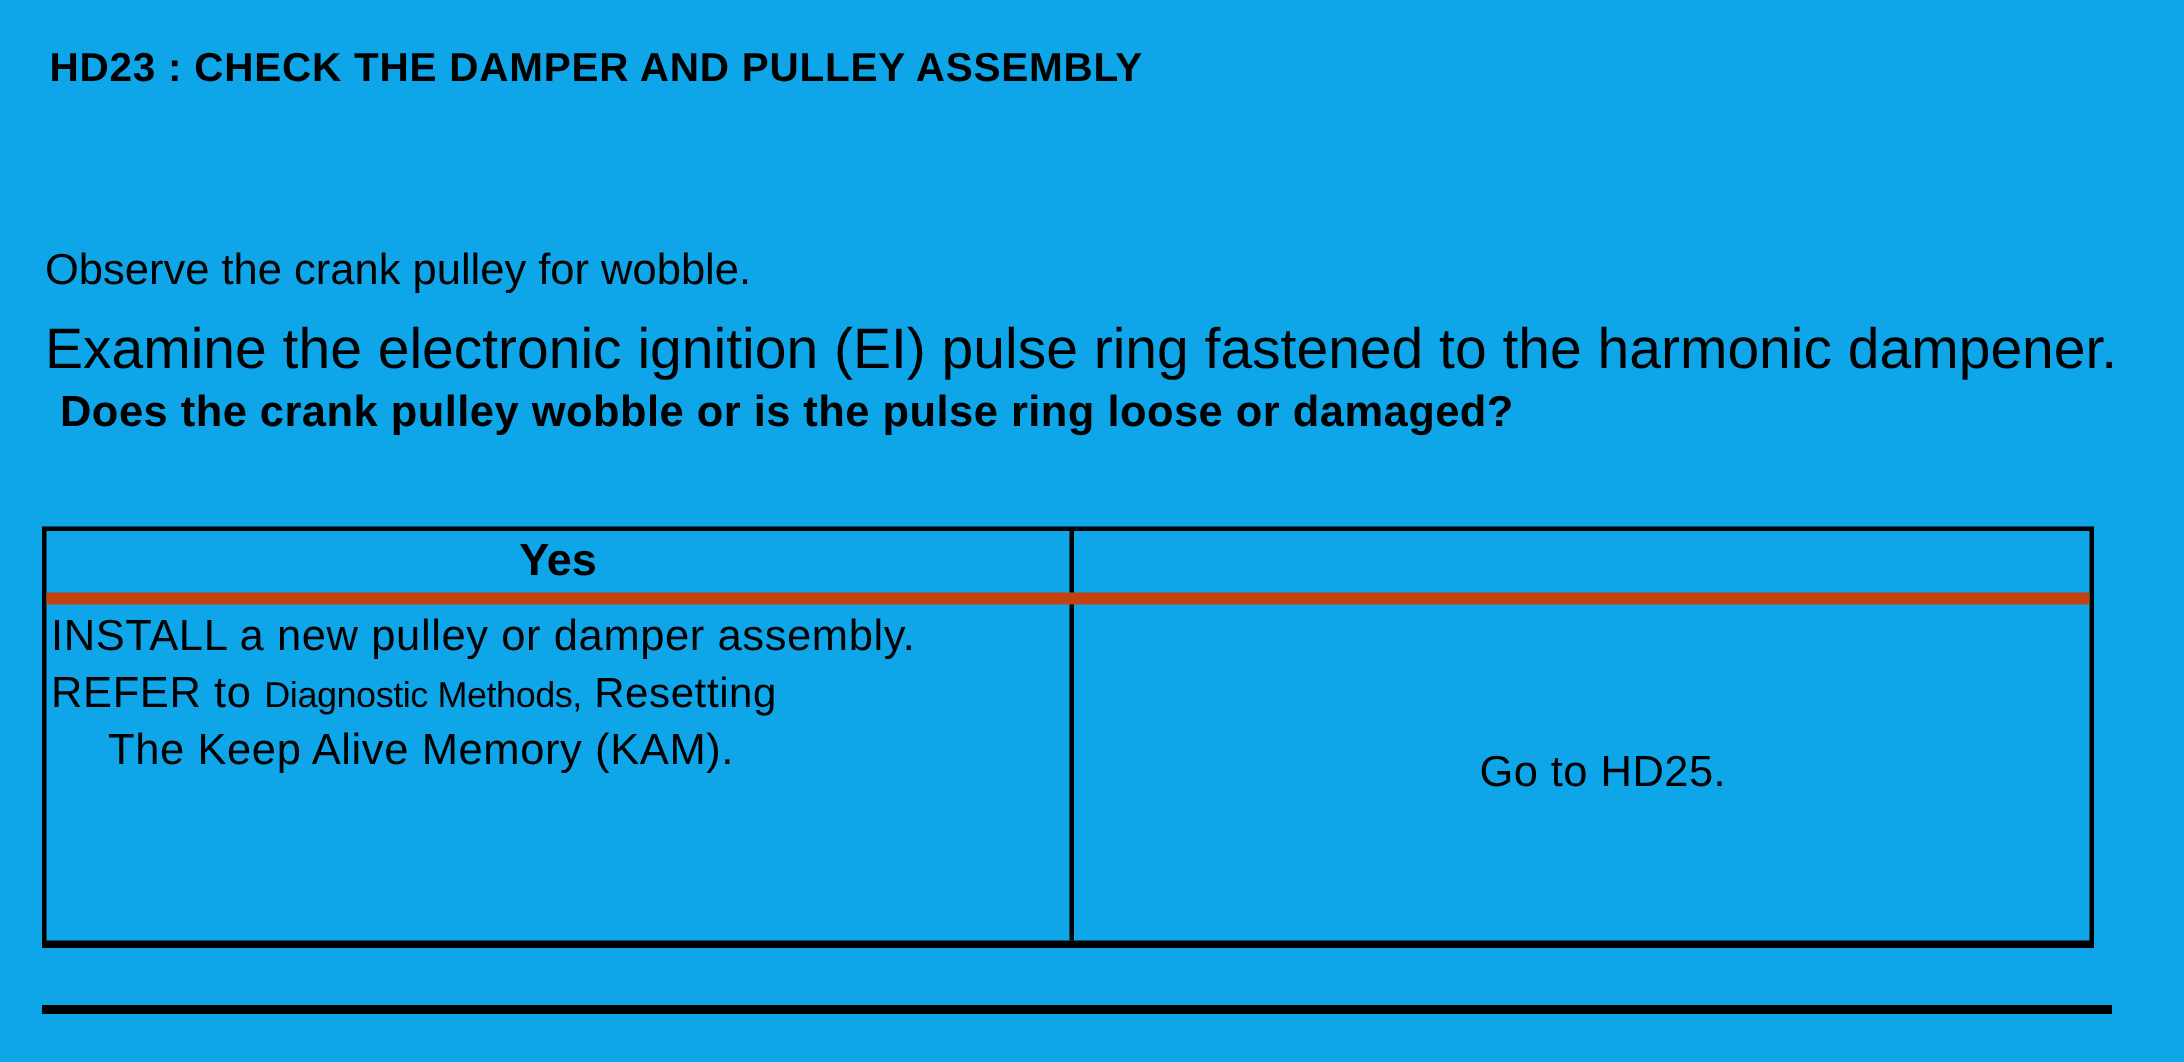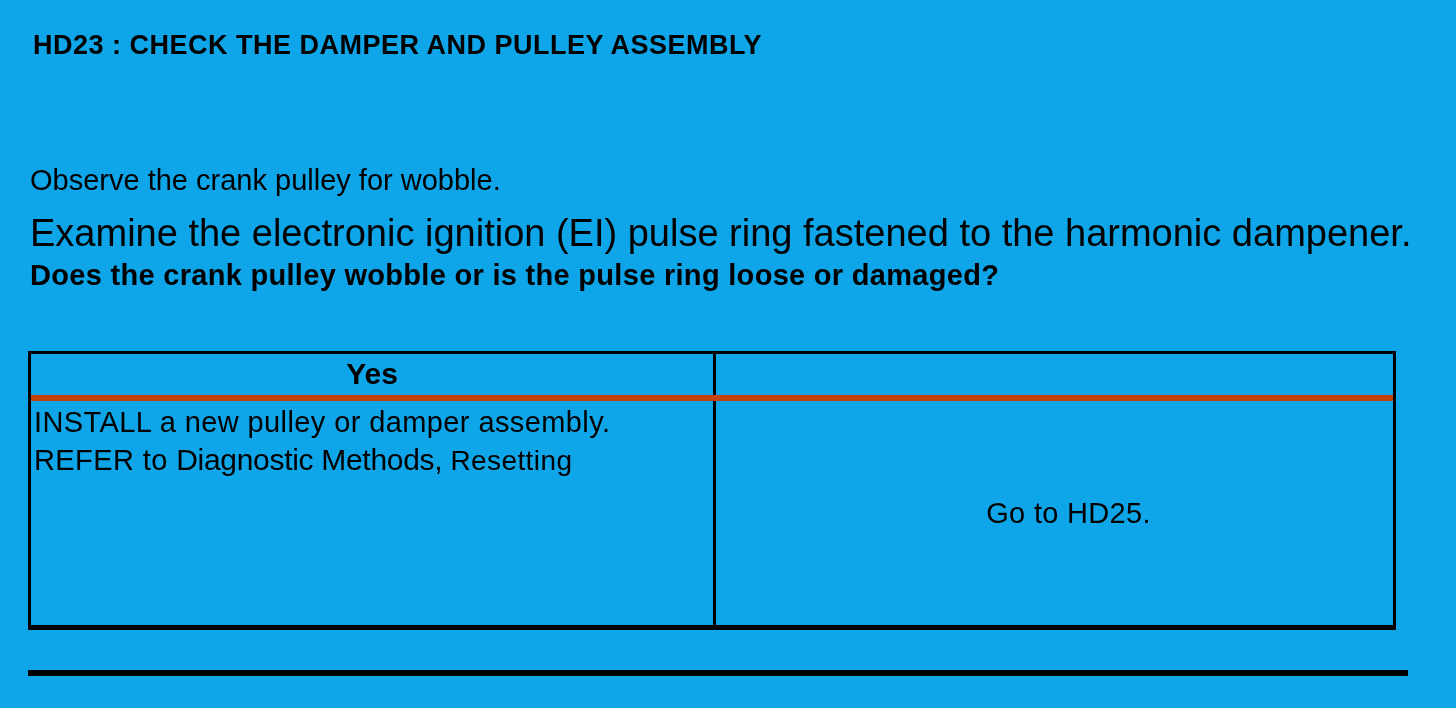"Does the crank pulley wobble" .question { left: 30px -> 40px }
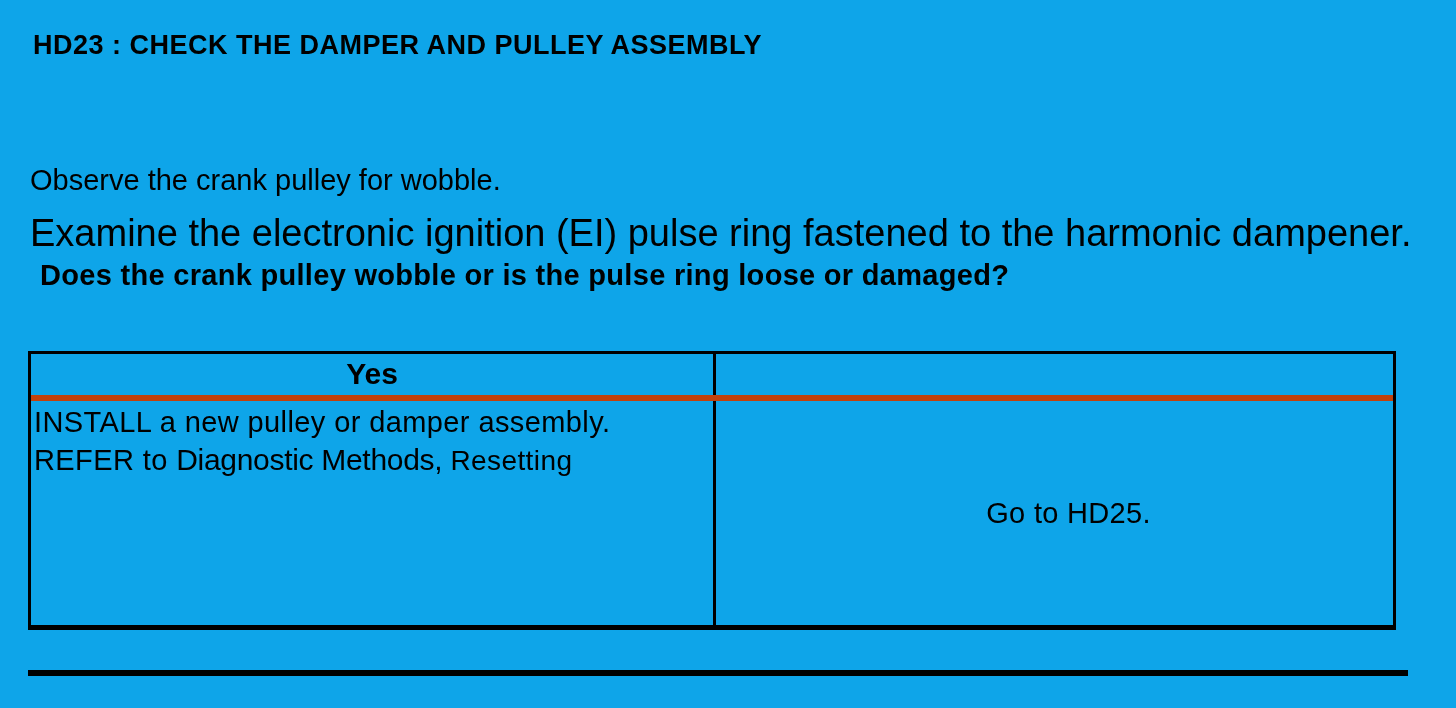"Yes" .thead { border-bottom: 6px solid #c2410c -> 8px solid #c2410c }
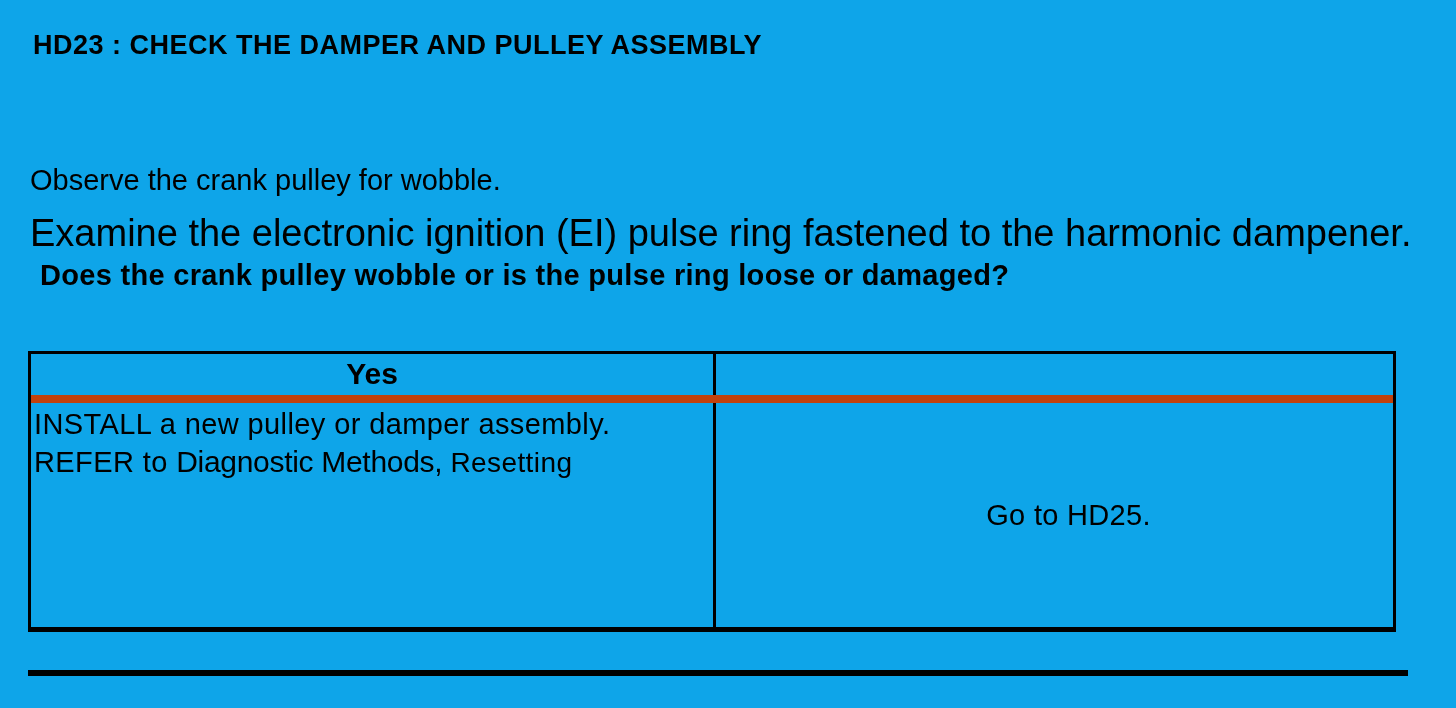"Diagnostic Methods," .ref-title { font-size: 30px -> 24px }
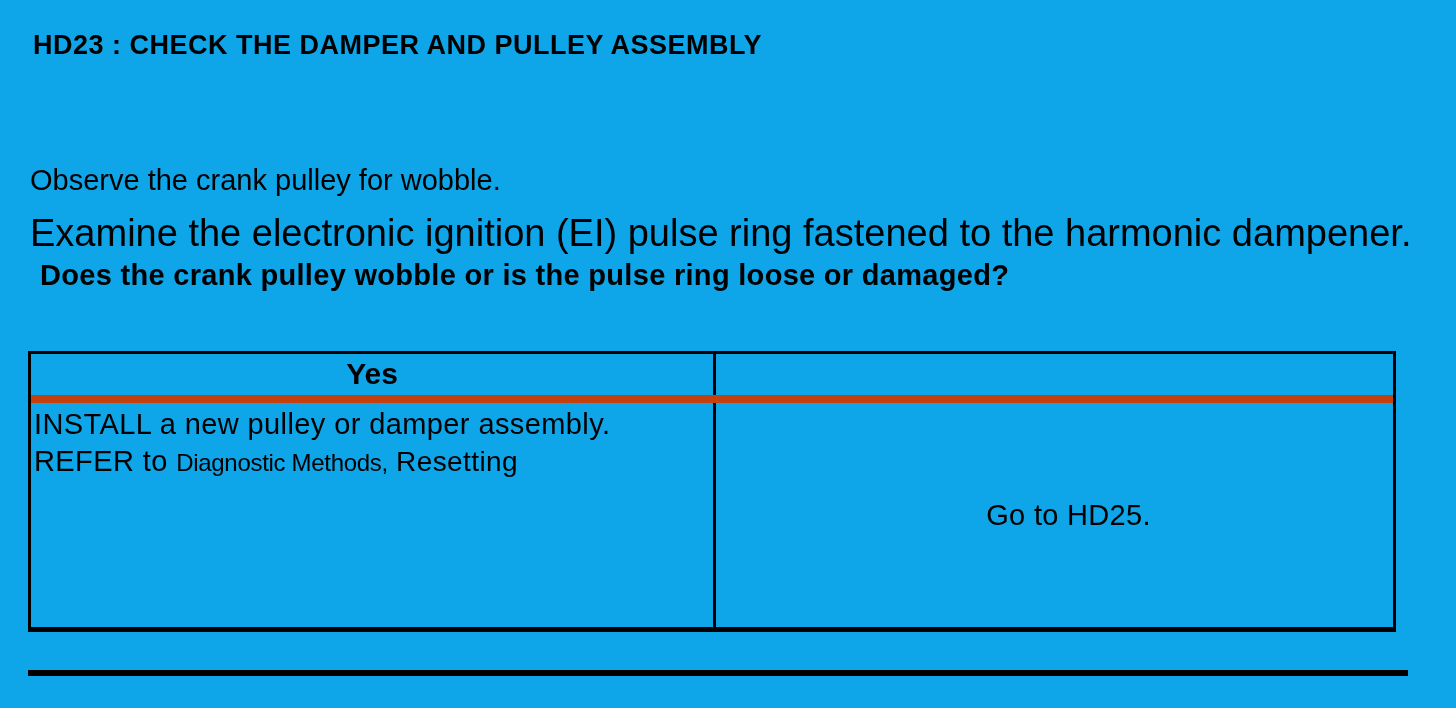"The Keep Alive Memory (KAM)." div.tline { html: none -> <div>The Keep Alive Memory (KAM).</div> }
